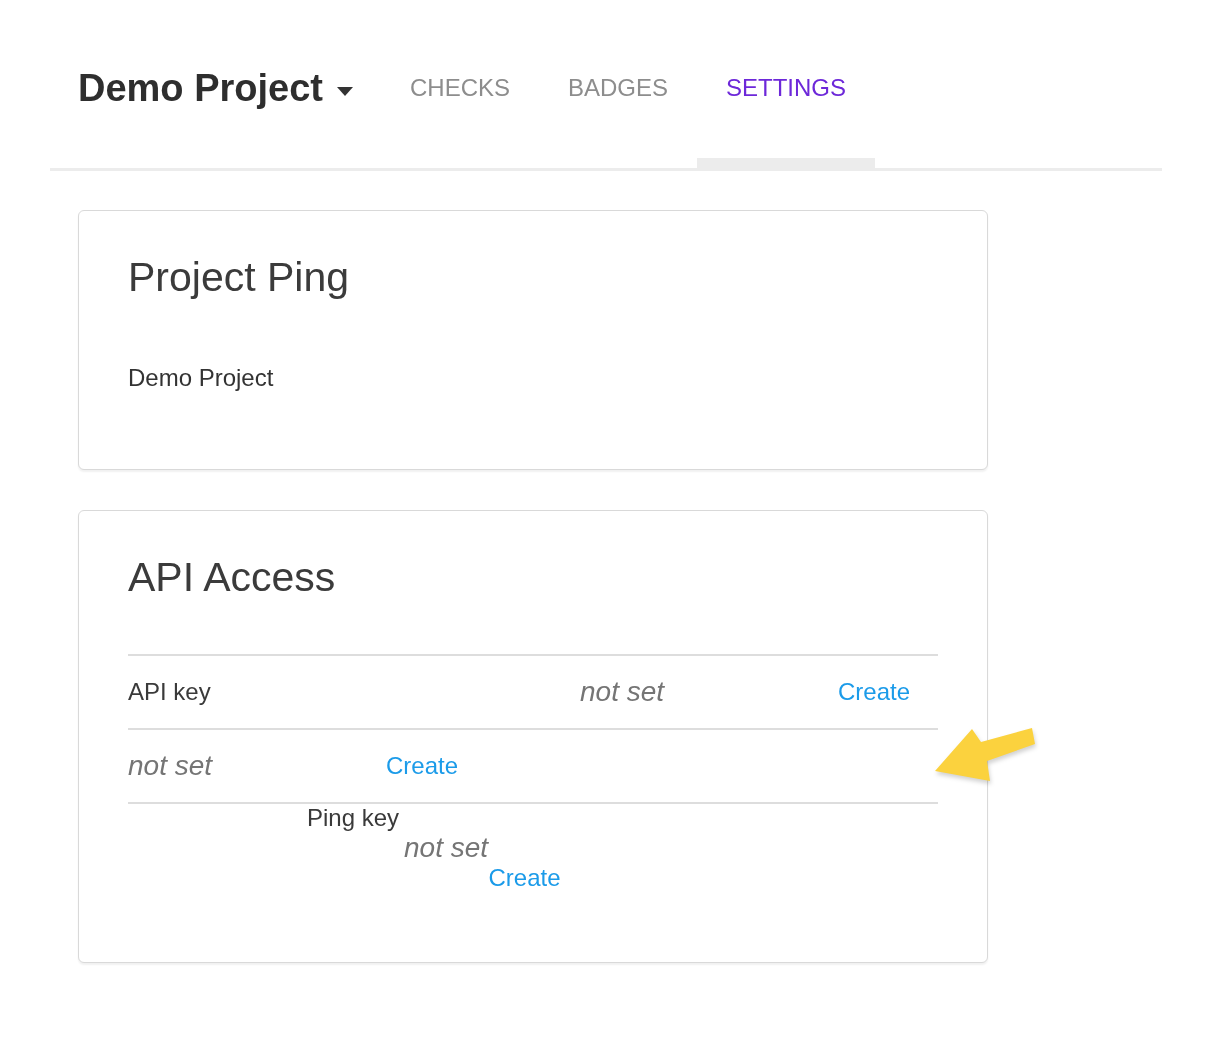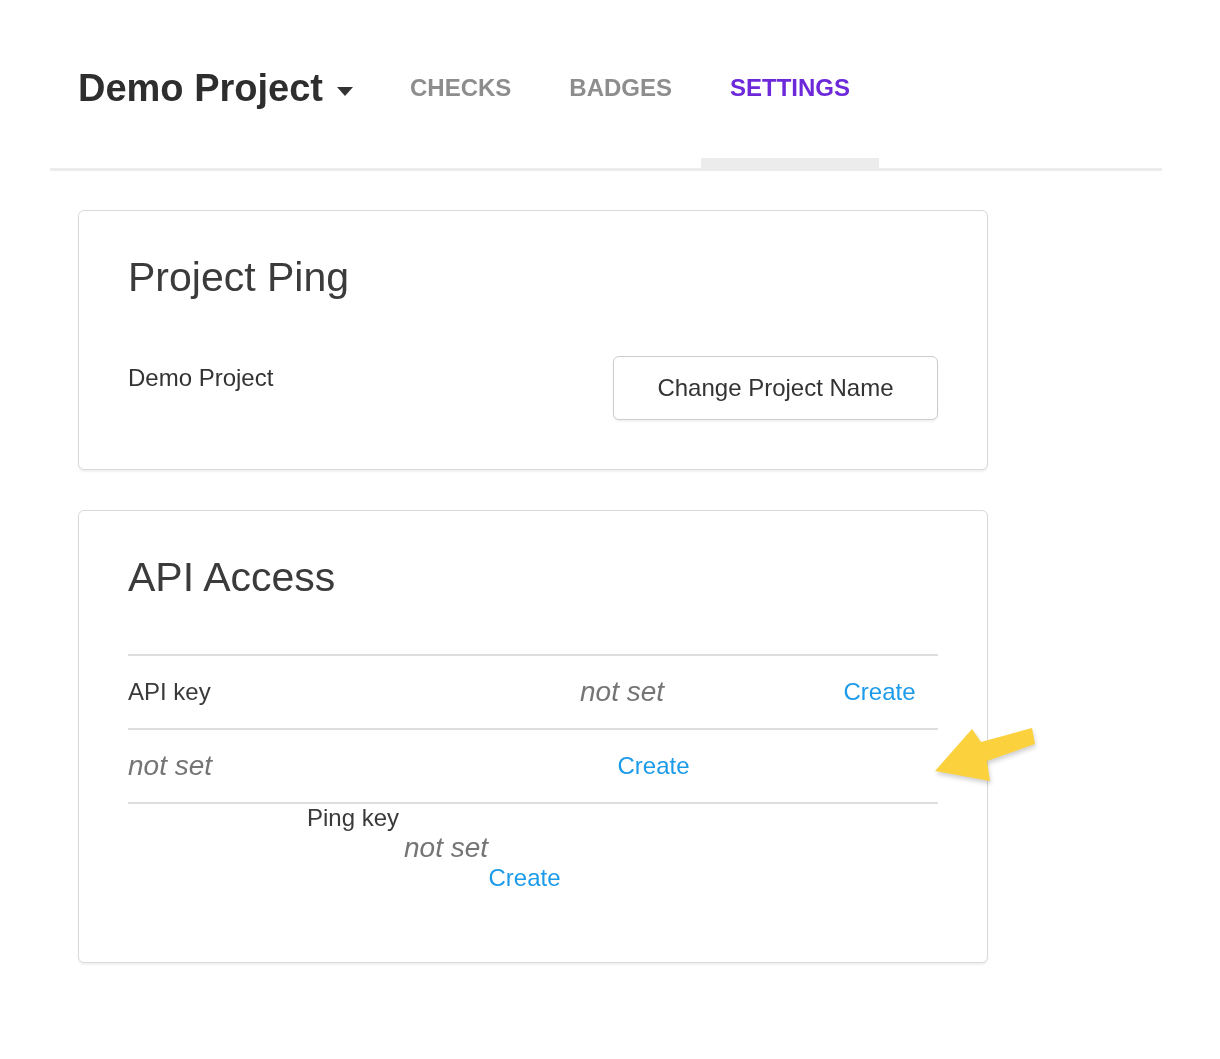"CHECKS" .tab { font-weight: bold -> none }
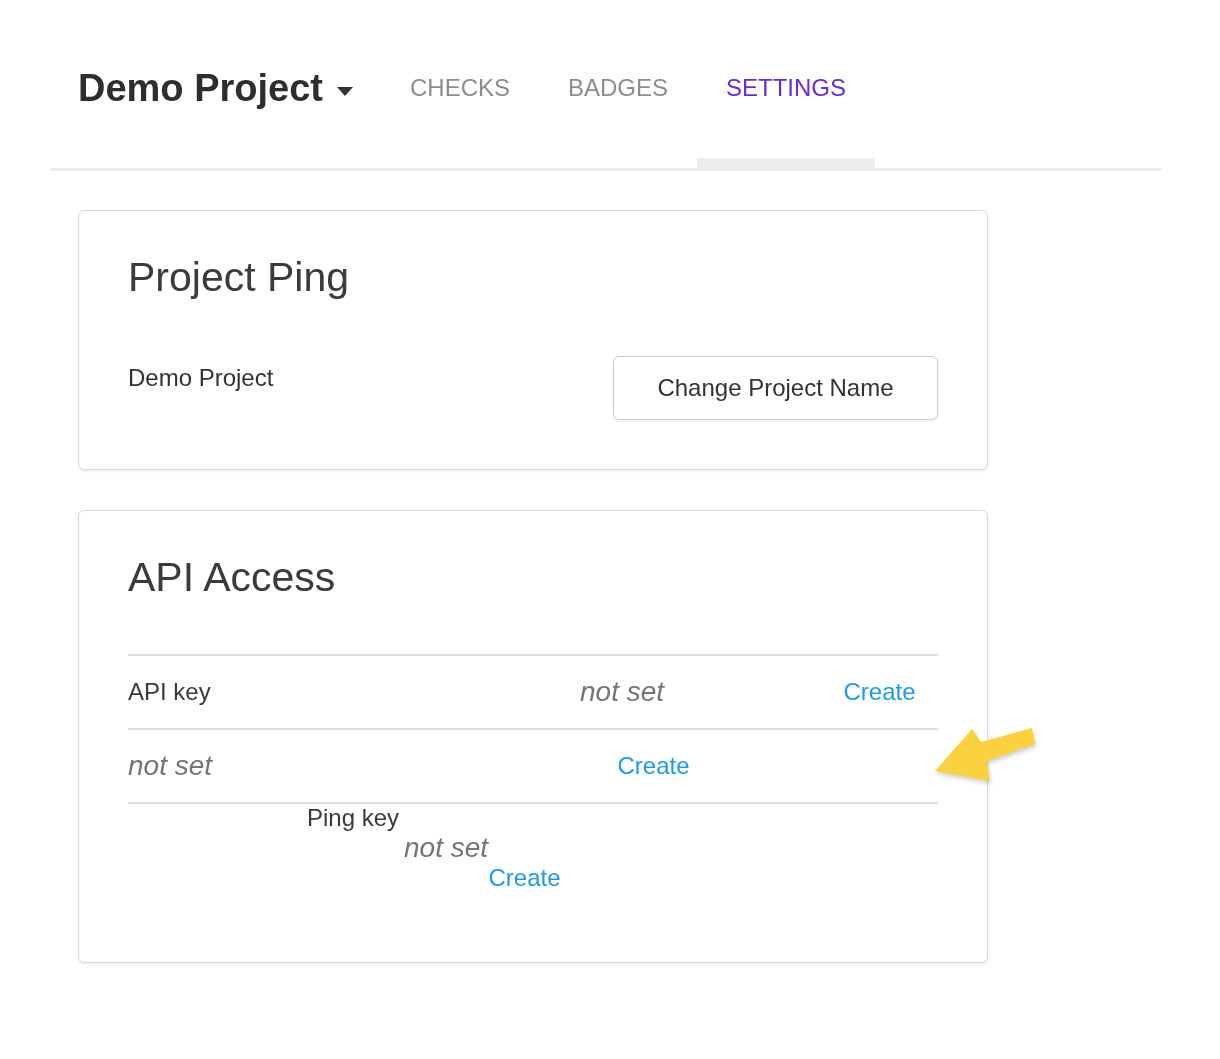"Change Project Name" button.btn { html: <button>Change Project Name</button> -> none }
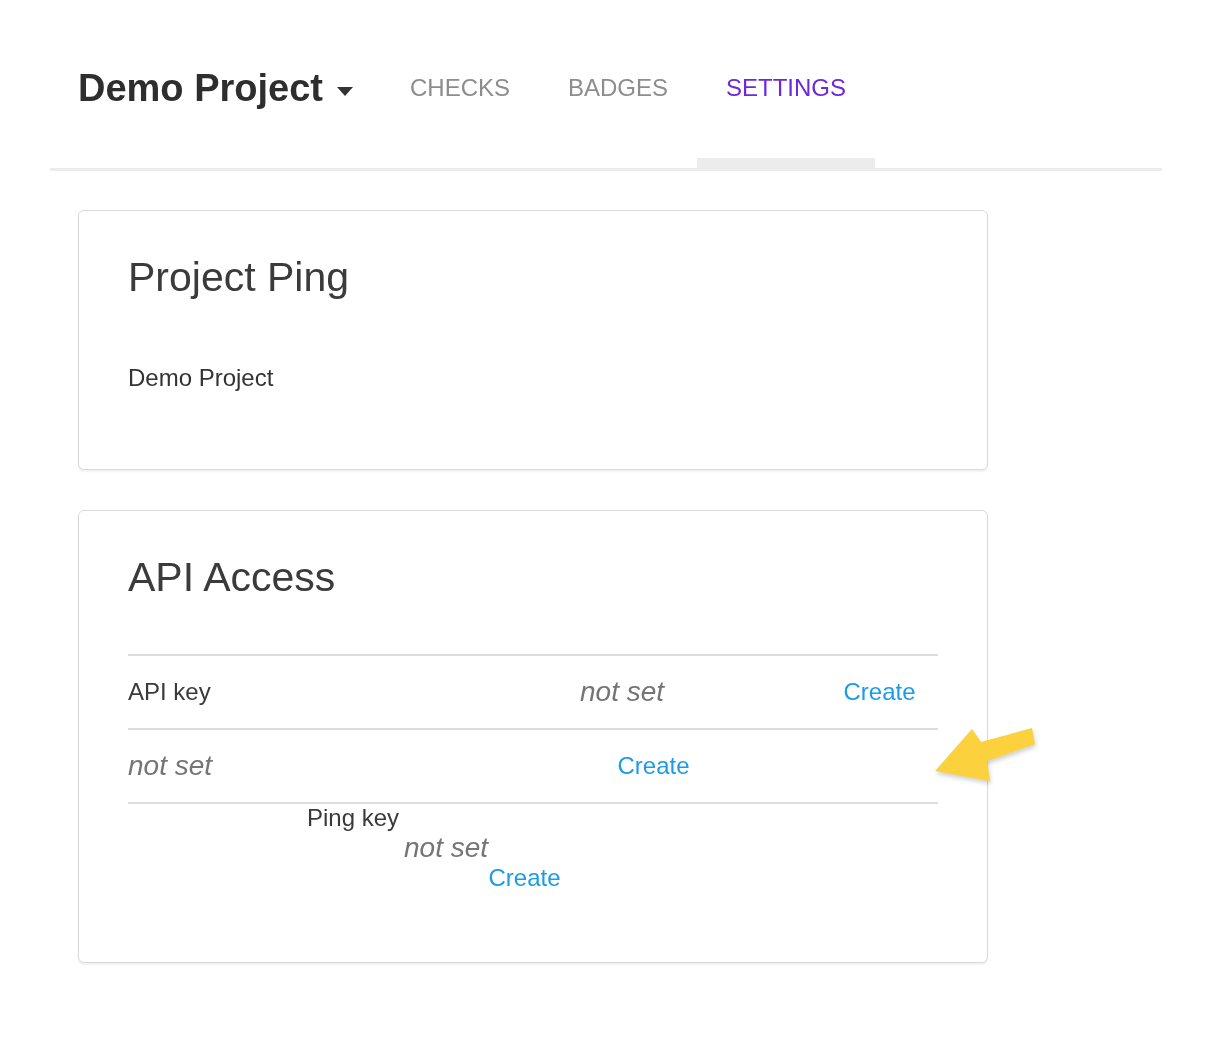"Create" .api-action { text-align: center -> left }
